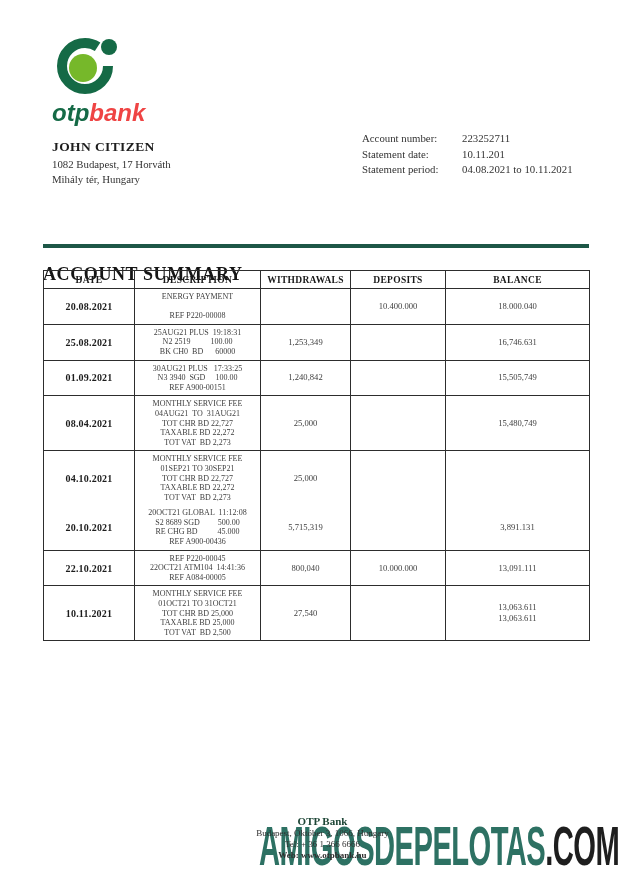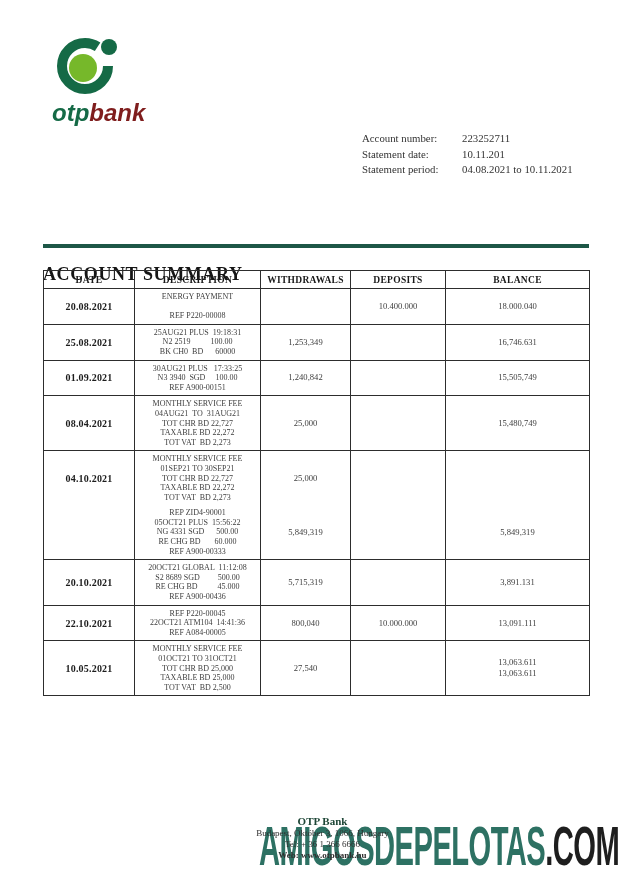"bank" .logo-word .w2 { color: #7f1d1d -> #ef4444 }
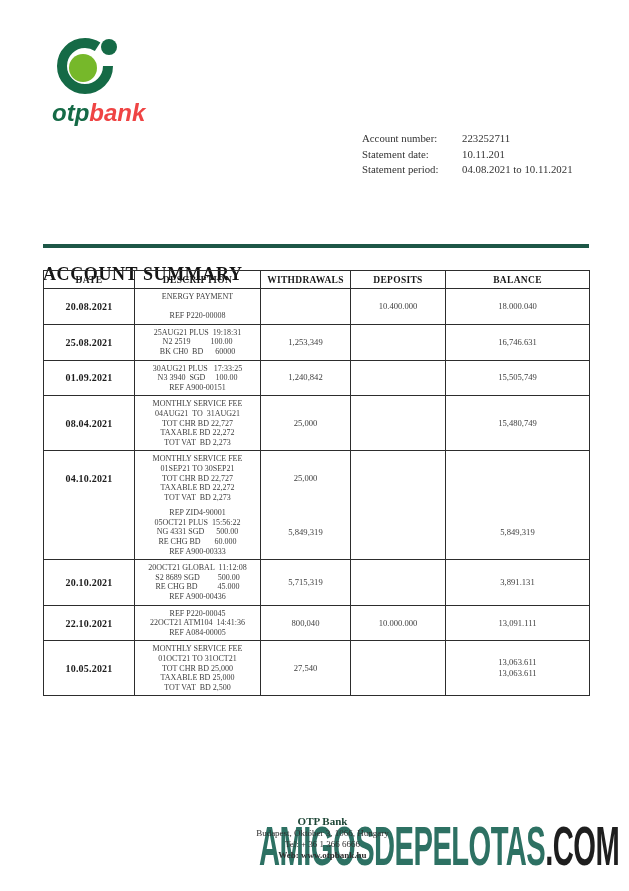"JOHN CITIZEN" div.customer { html: none -> <div> <div>JOHN CITIZEN</div> <div> <div>1082 Budapest, 17 Horváth</div> <div>Mihály tér, Hungary</div> </div> </div> }
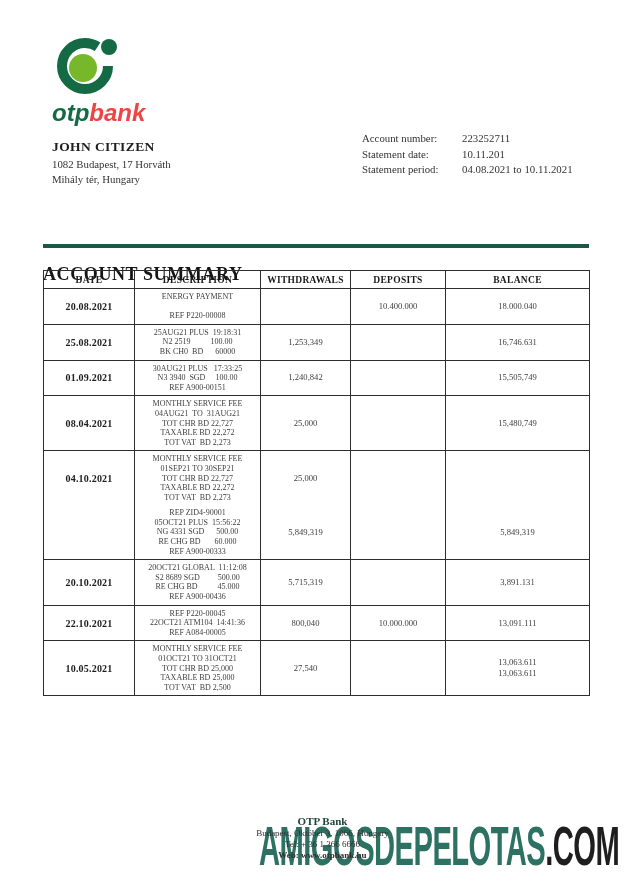"REP ZID4-90001" tr { html: <tr> <td></td> <td>REP ZID4-90001 05OCT21 PLUS 15:56:22 NG 4331 SGD 500.00 RE CHG BD 60.000 REF A900-00333</td> <td>5,849,319</td> <td></td> <td>5,849,319</td> </tr> -> none }
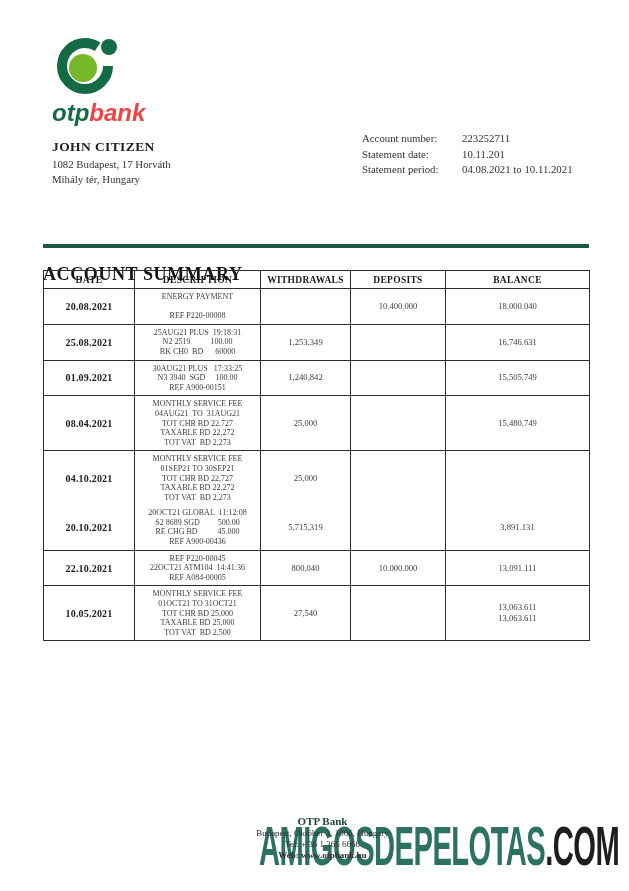"10.05.2021" td.col-date { text: 10.05.2021 -> 10.11.2021 }
